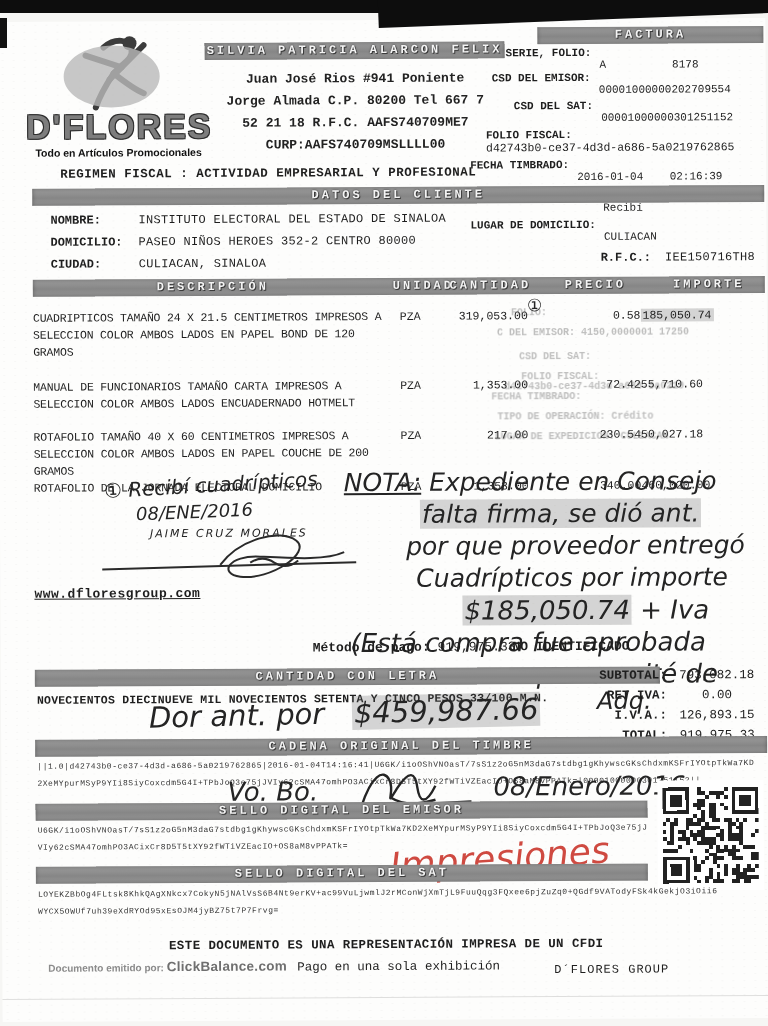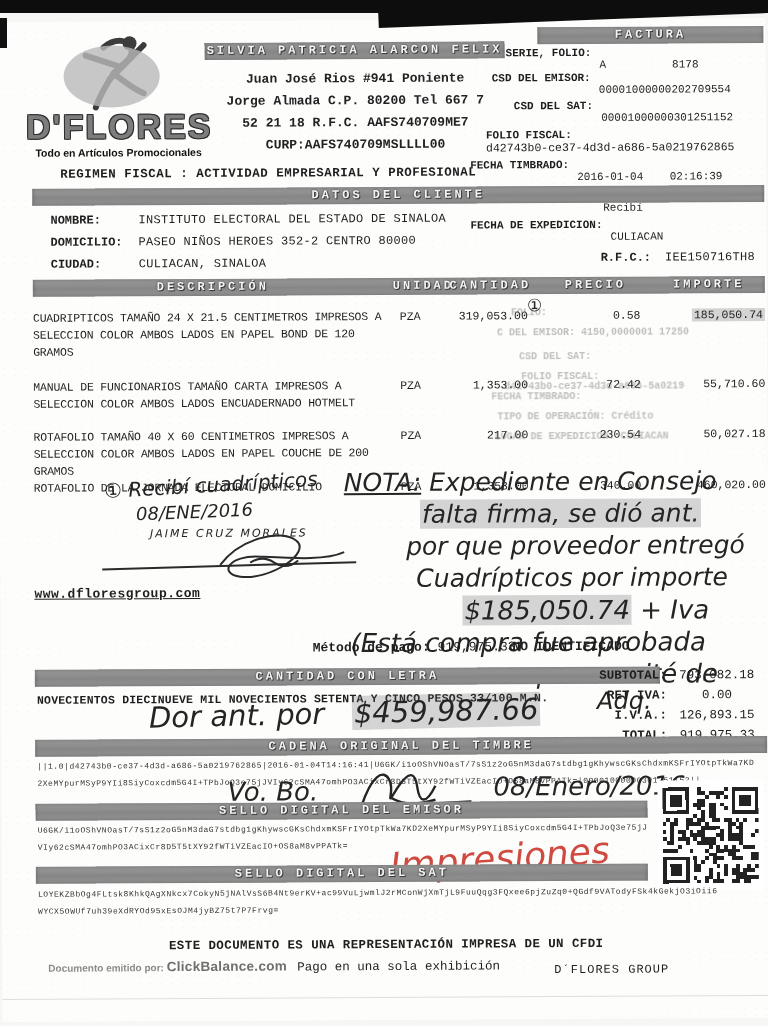"FECHA DE EXPEDICION:" span.ff-label { text: FECHA DE EXPEDICION -> LUGAR DE DOMICILIO }
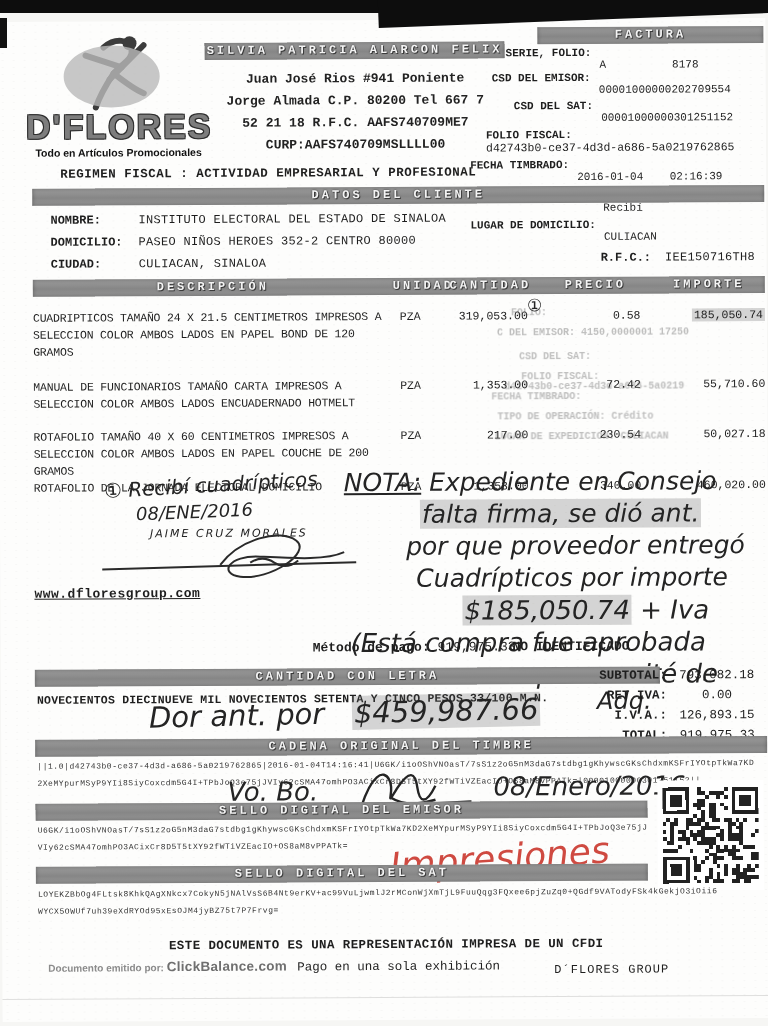"185,050.74" .it-imp { text-align: right -> none }
